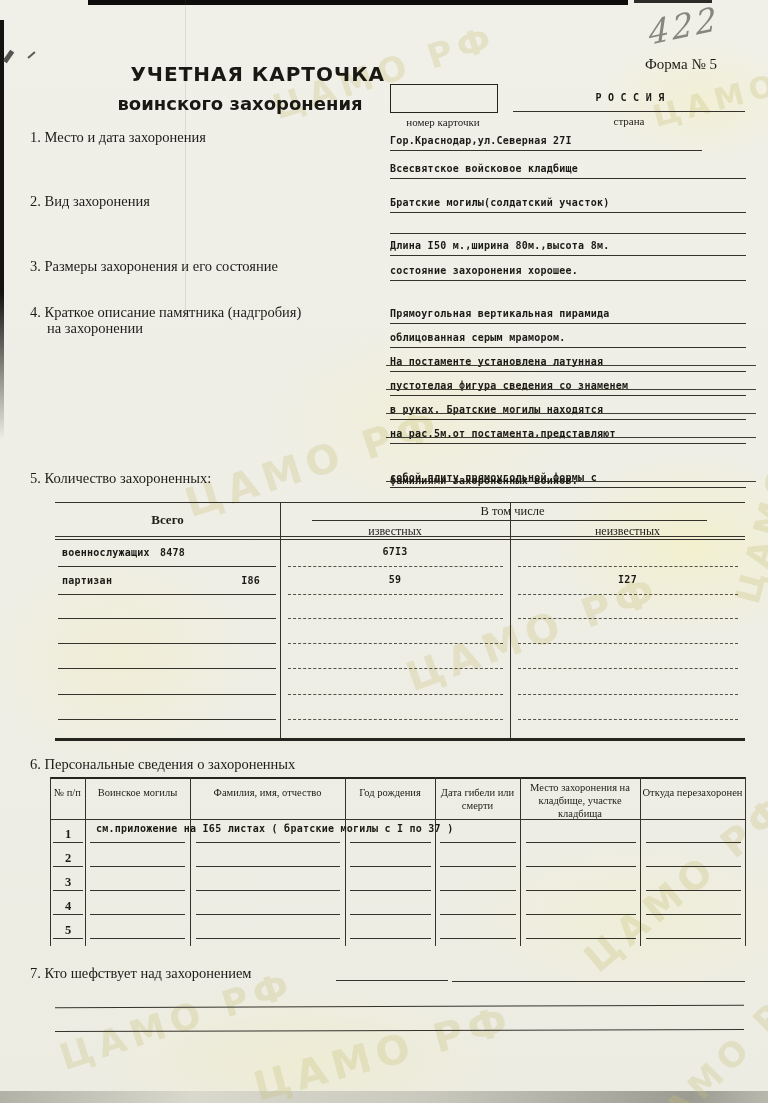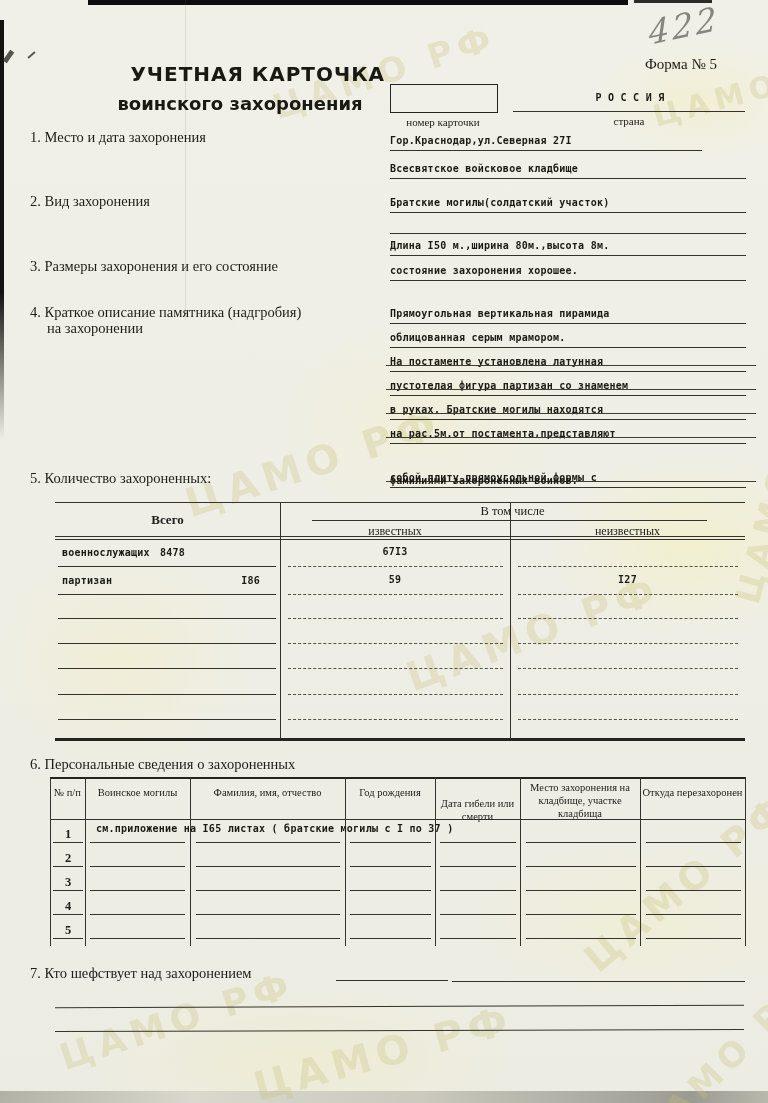"пустотелая фигура партизан со знаменем" div.ans { text: партизан -> сведения }
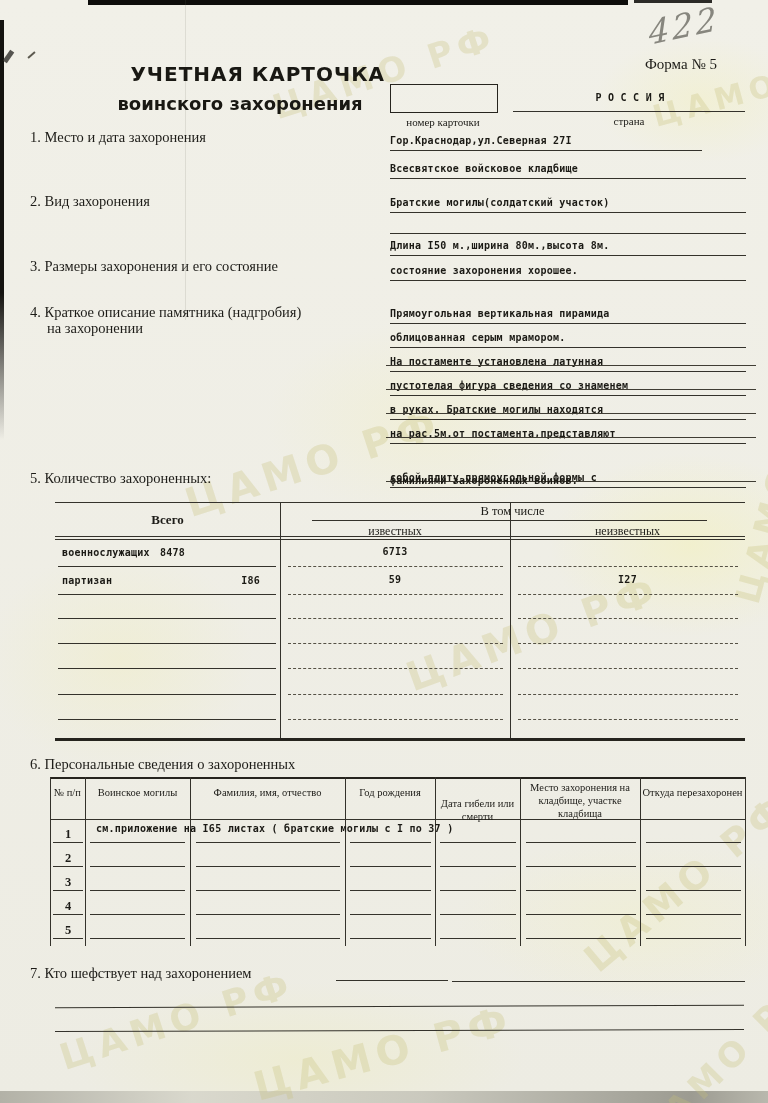"Дата гибели или смерти" div.cell { margin-top: 11px -> none }
